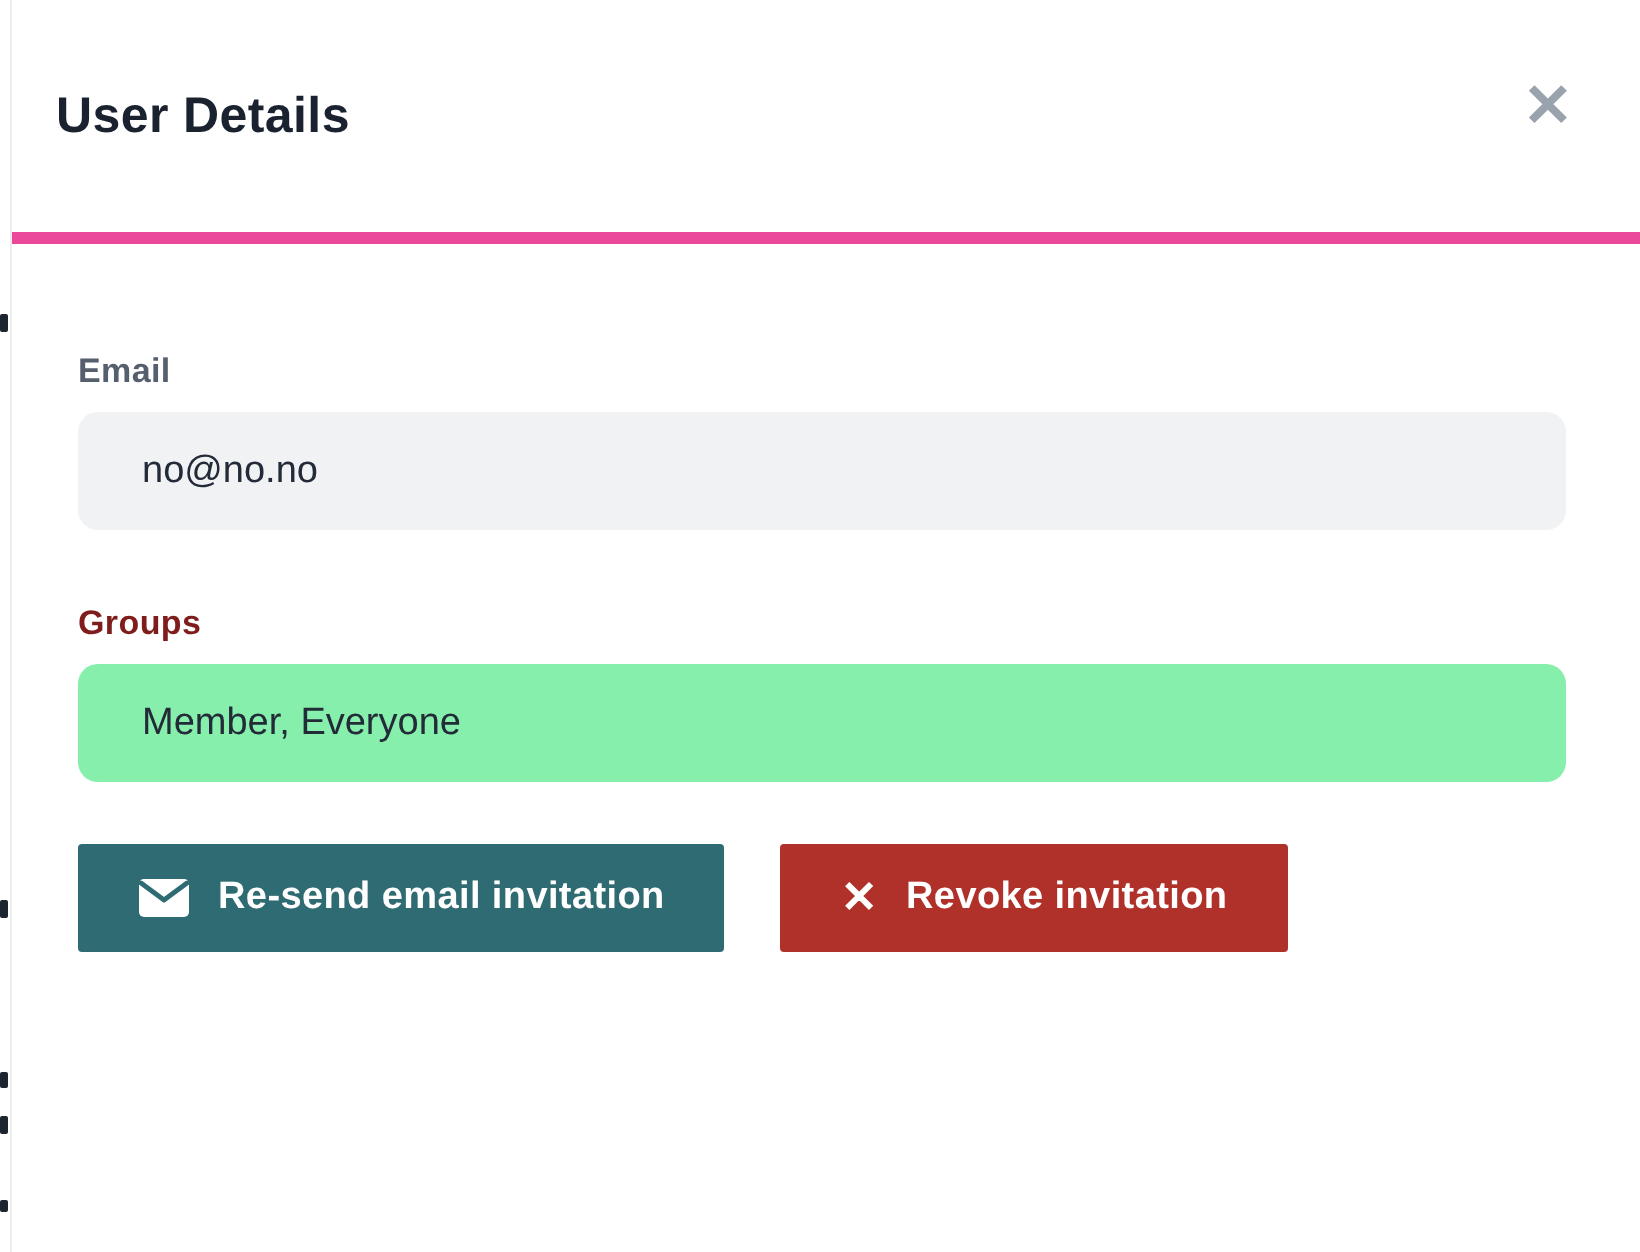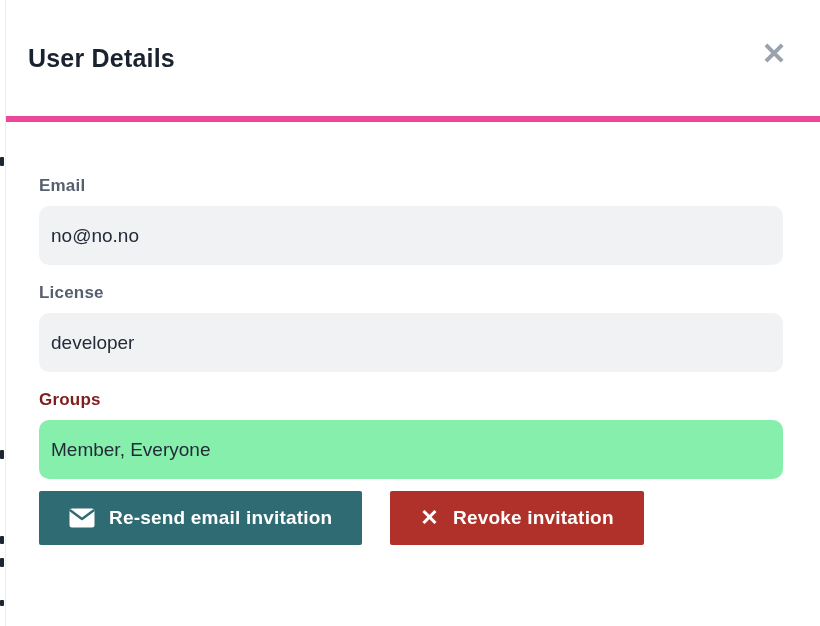"Email" .field-group { margin-bottom: 18px -> 37px }
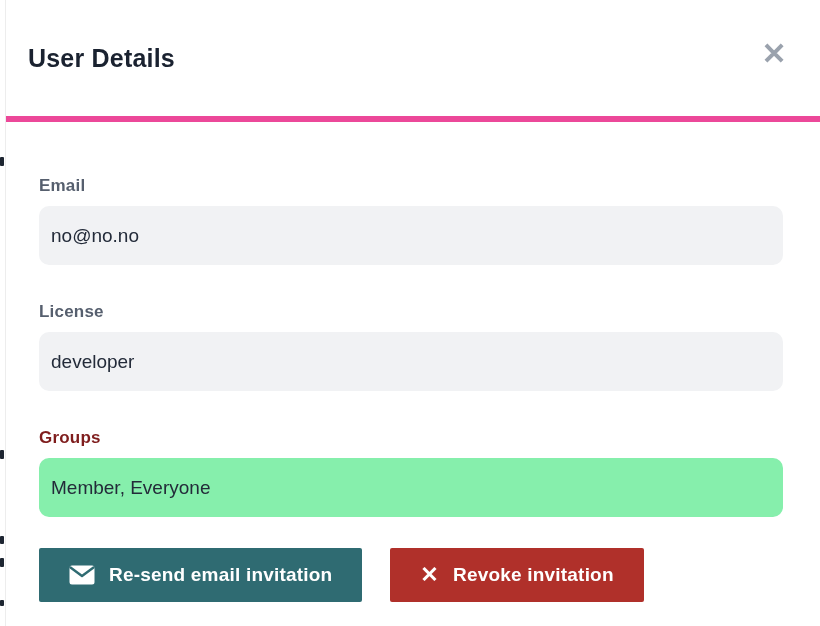"no@no.no" .field-input { padding: 0 12px -> 0 32px }
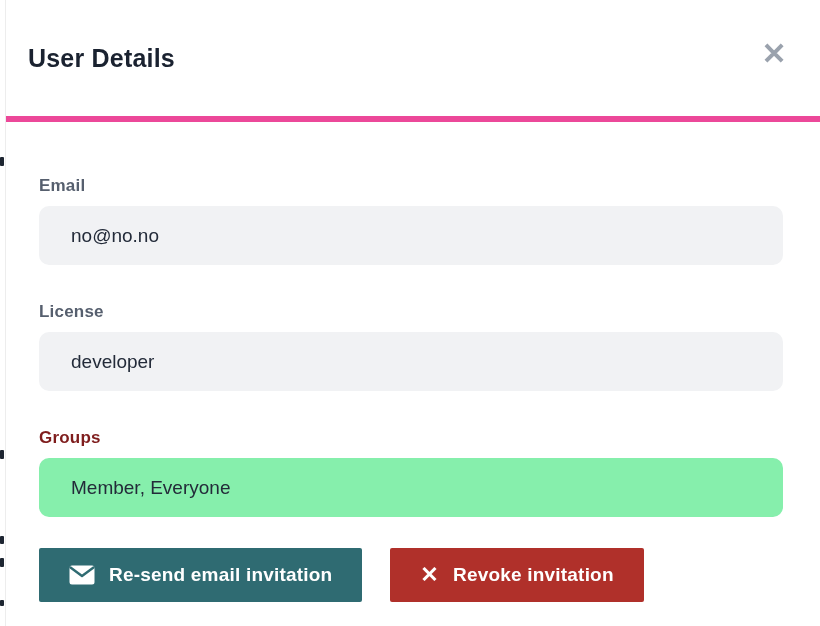"License" div.field-group { html: <div> <label>License</label> <input> </div> -> none }
